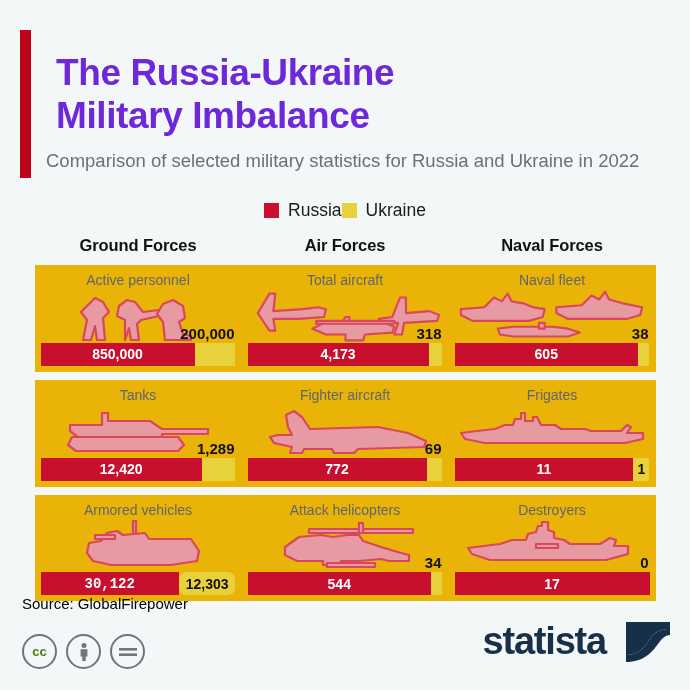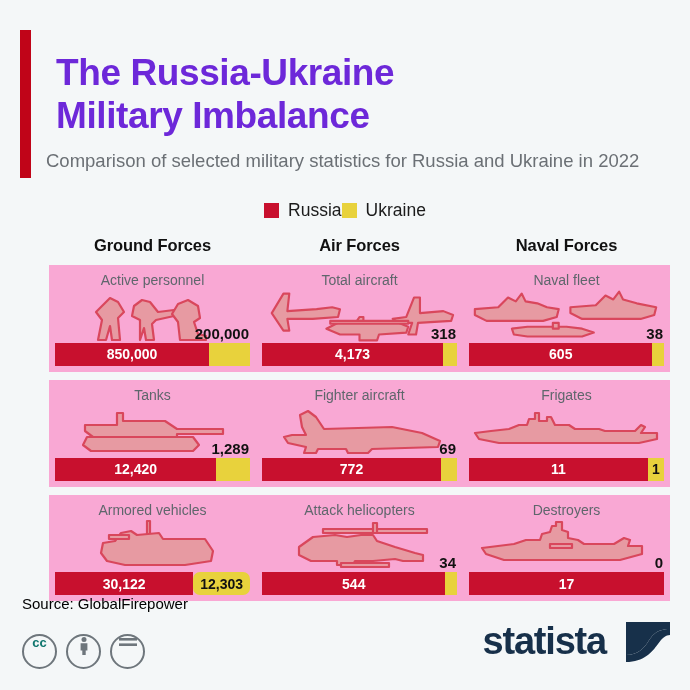"Ground Forces" .columns { justify-content: flex-end -> center }
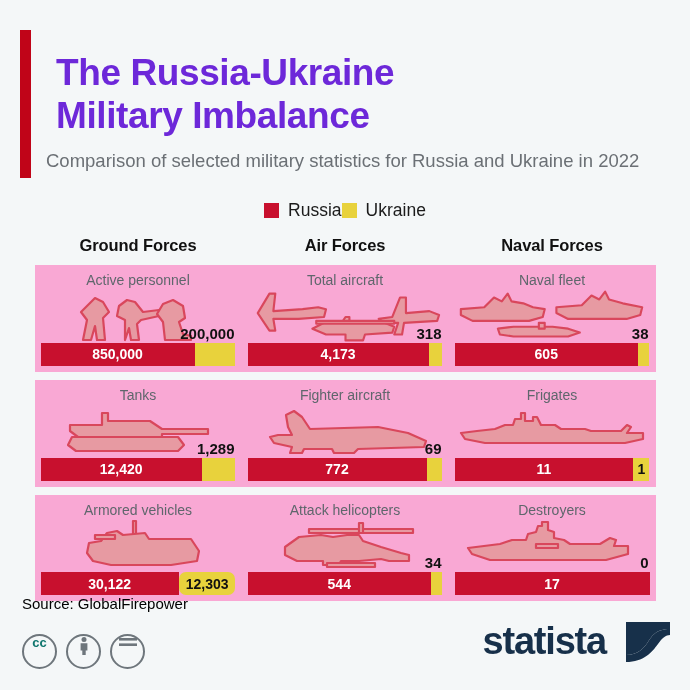"Active personnel" .card { background: #f9a8d4 -> #eab308 }
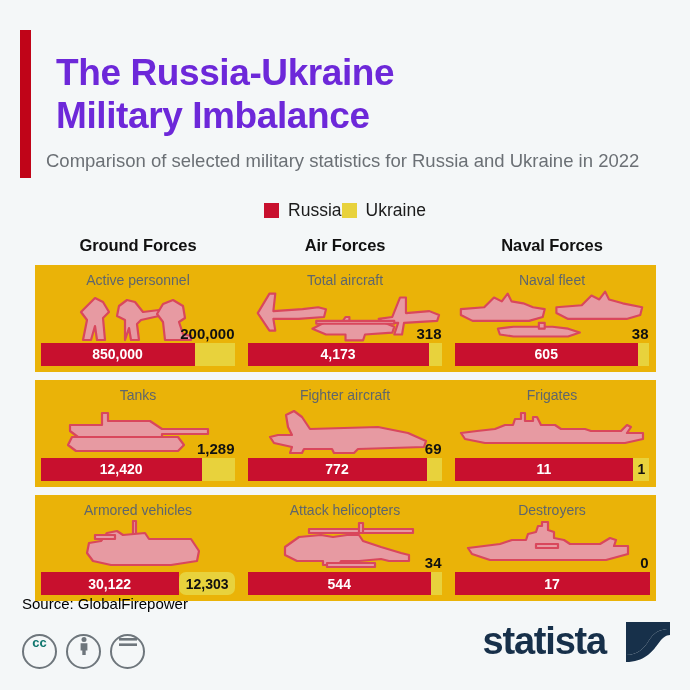"30,122" div.bar-ru { font-family: none -> Liberation Mono, monospace }
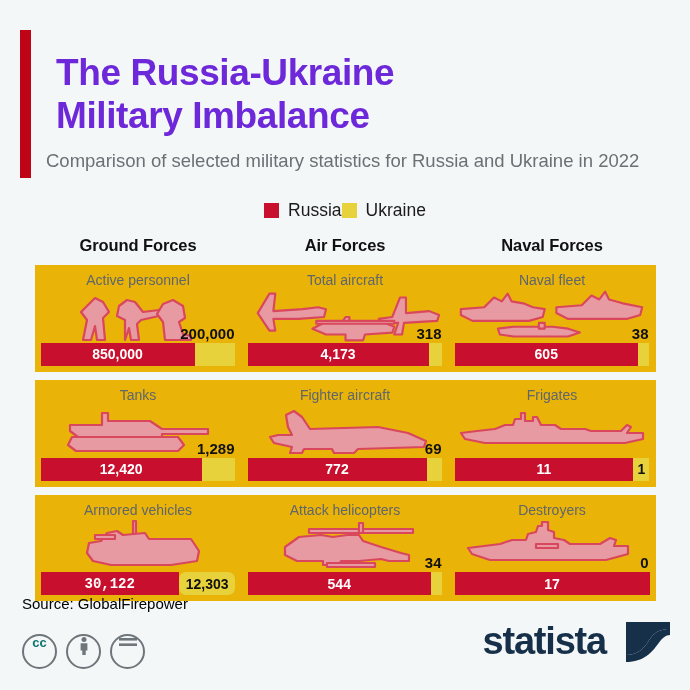"cc" .cc-badge { align-items: none -> center; color: #0f766e -> #4d7c0f }
